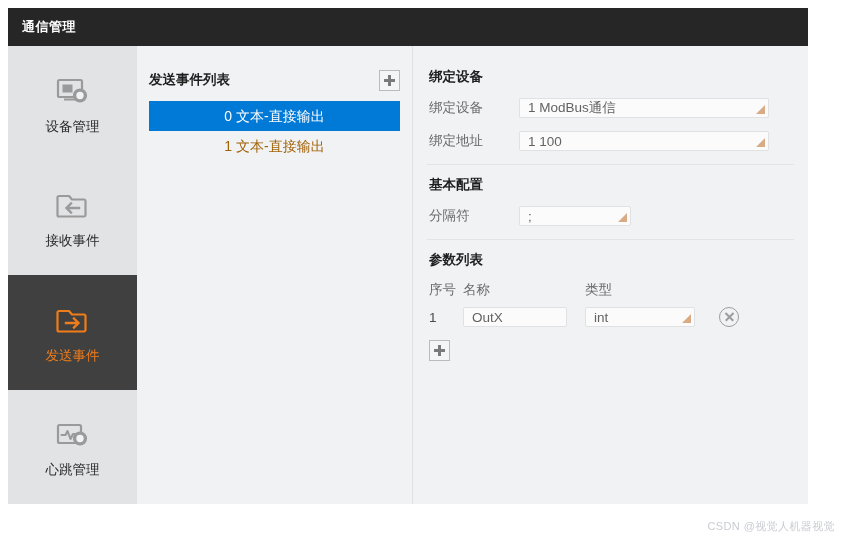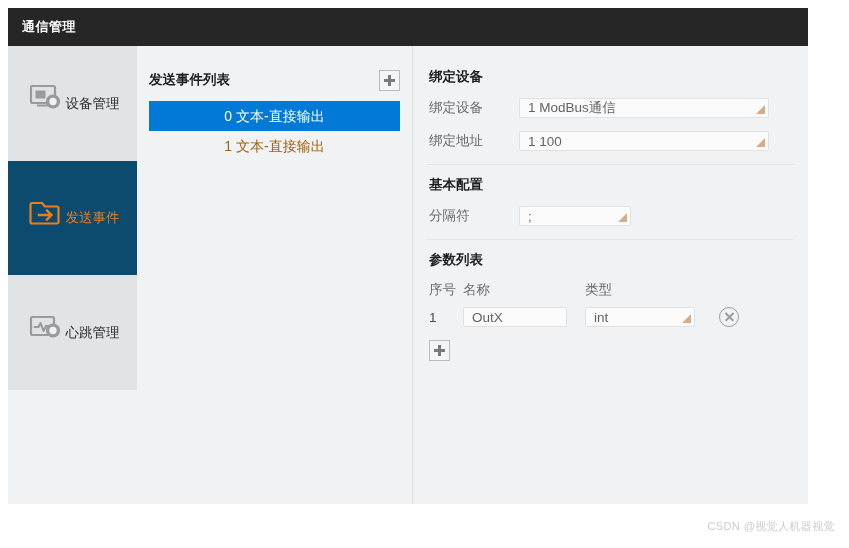"设备管理" .side-item { flex-direction: row -> column }
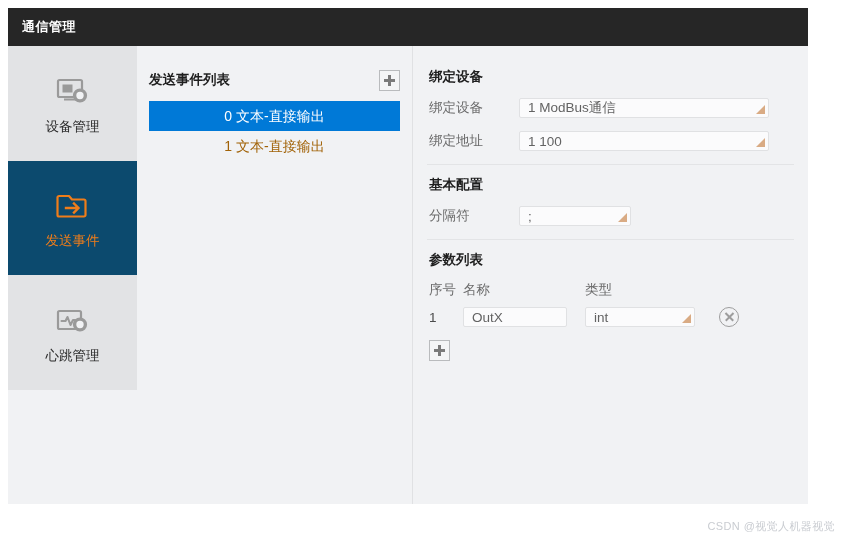"接收事件" div.side-item { html: none -> <div> <span> <svg> <path></path> <path></path> </svg> </span> <span>接收事件</span> </div> }
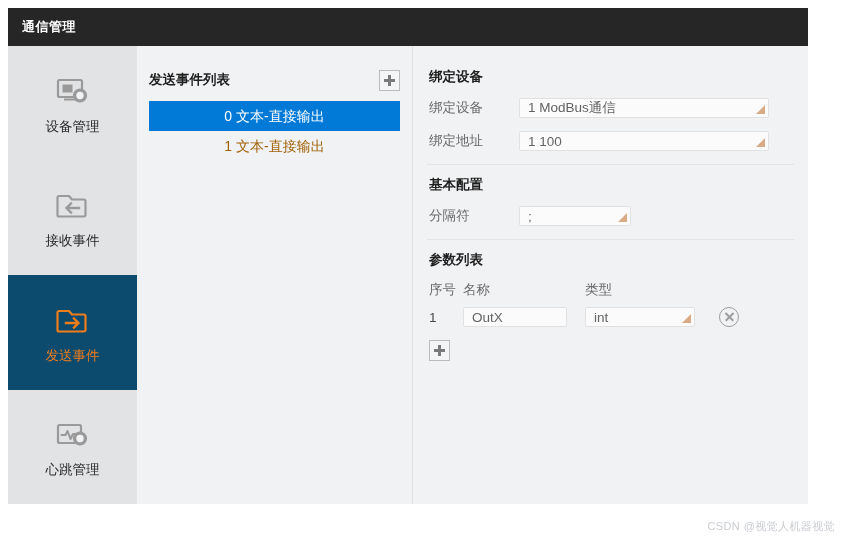"发送事件" .side-item.active { background: #0c4a6e -> #404040 }
